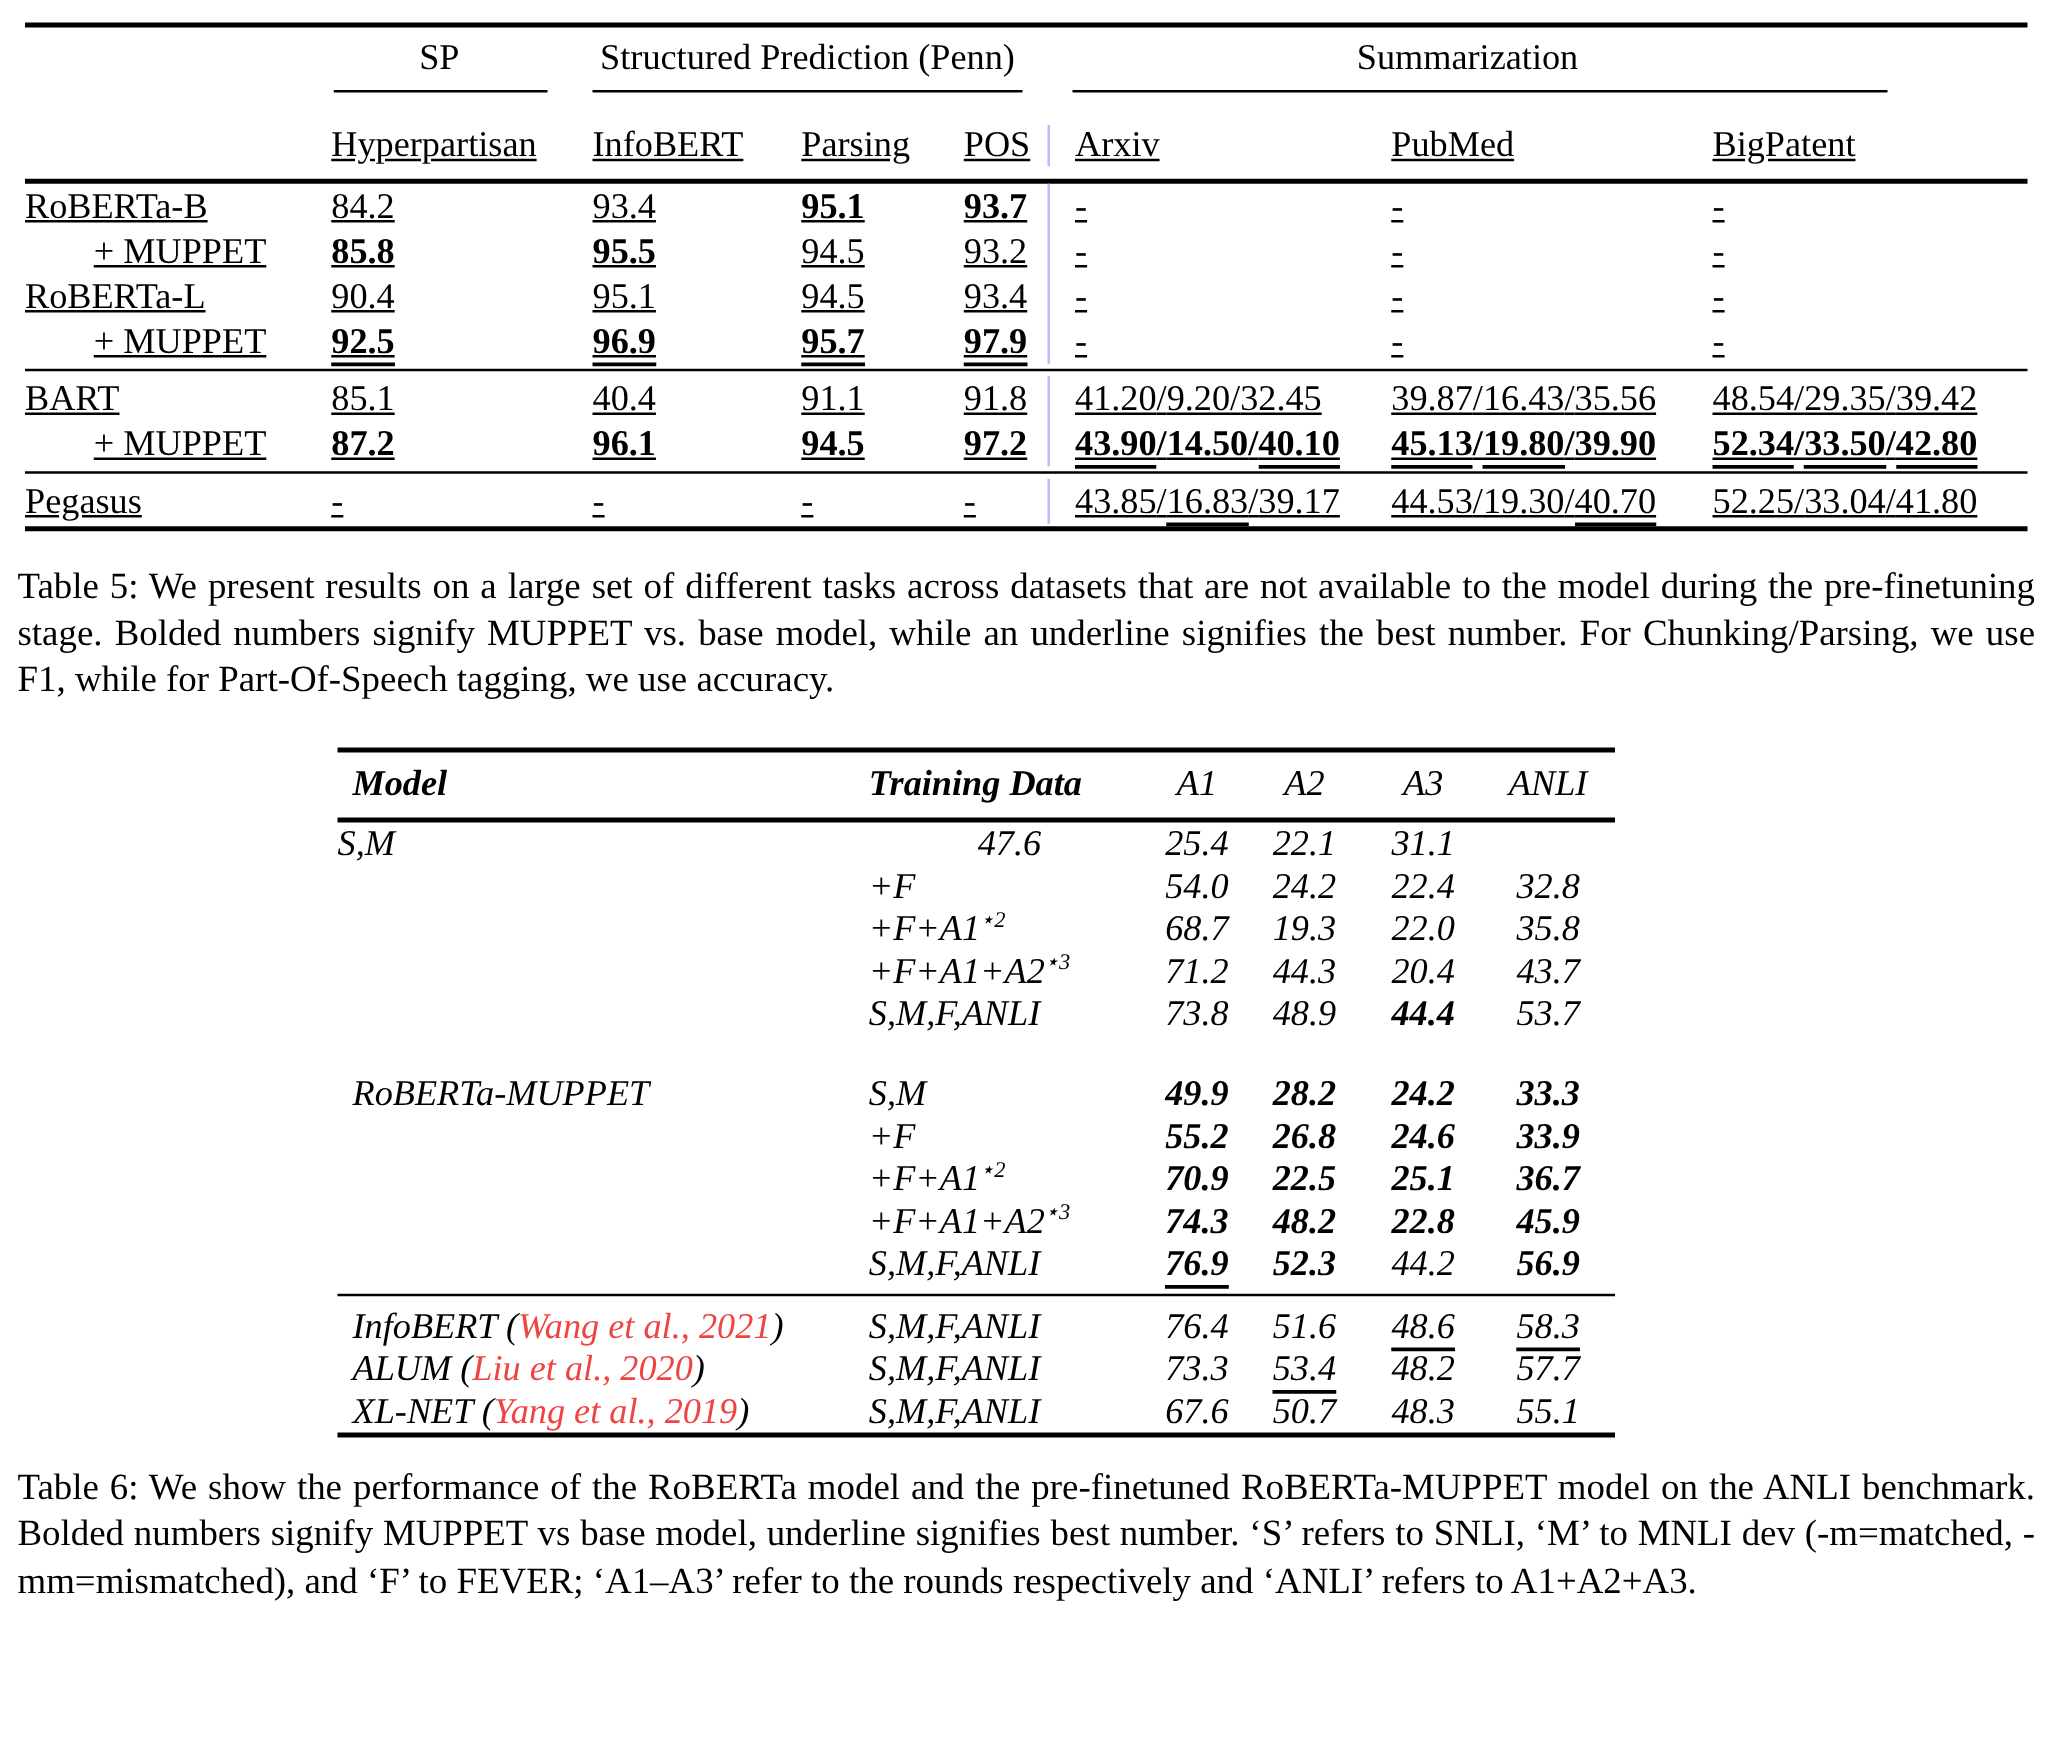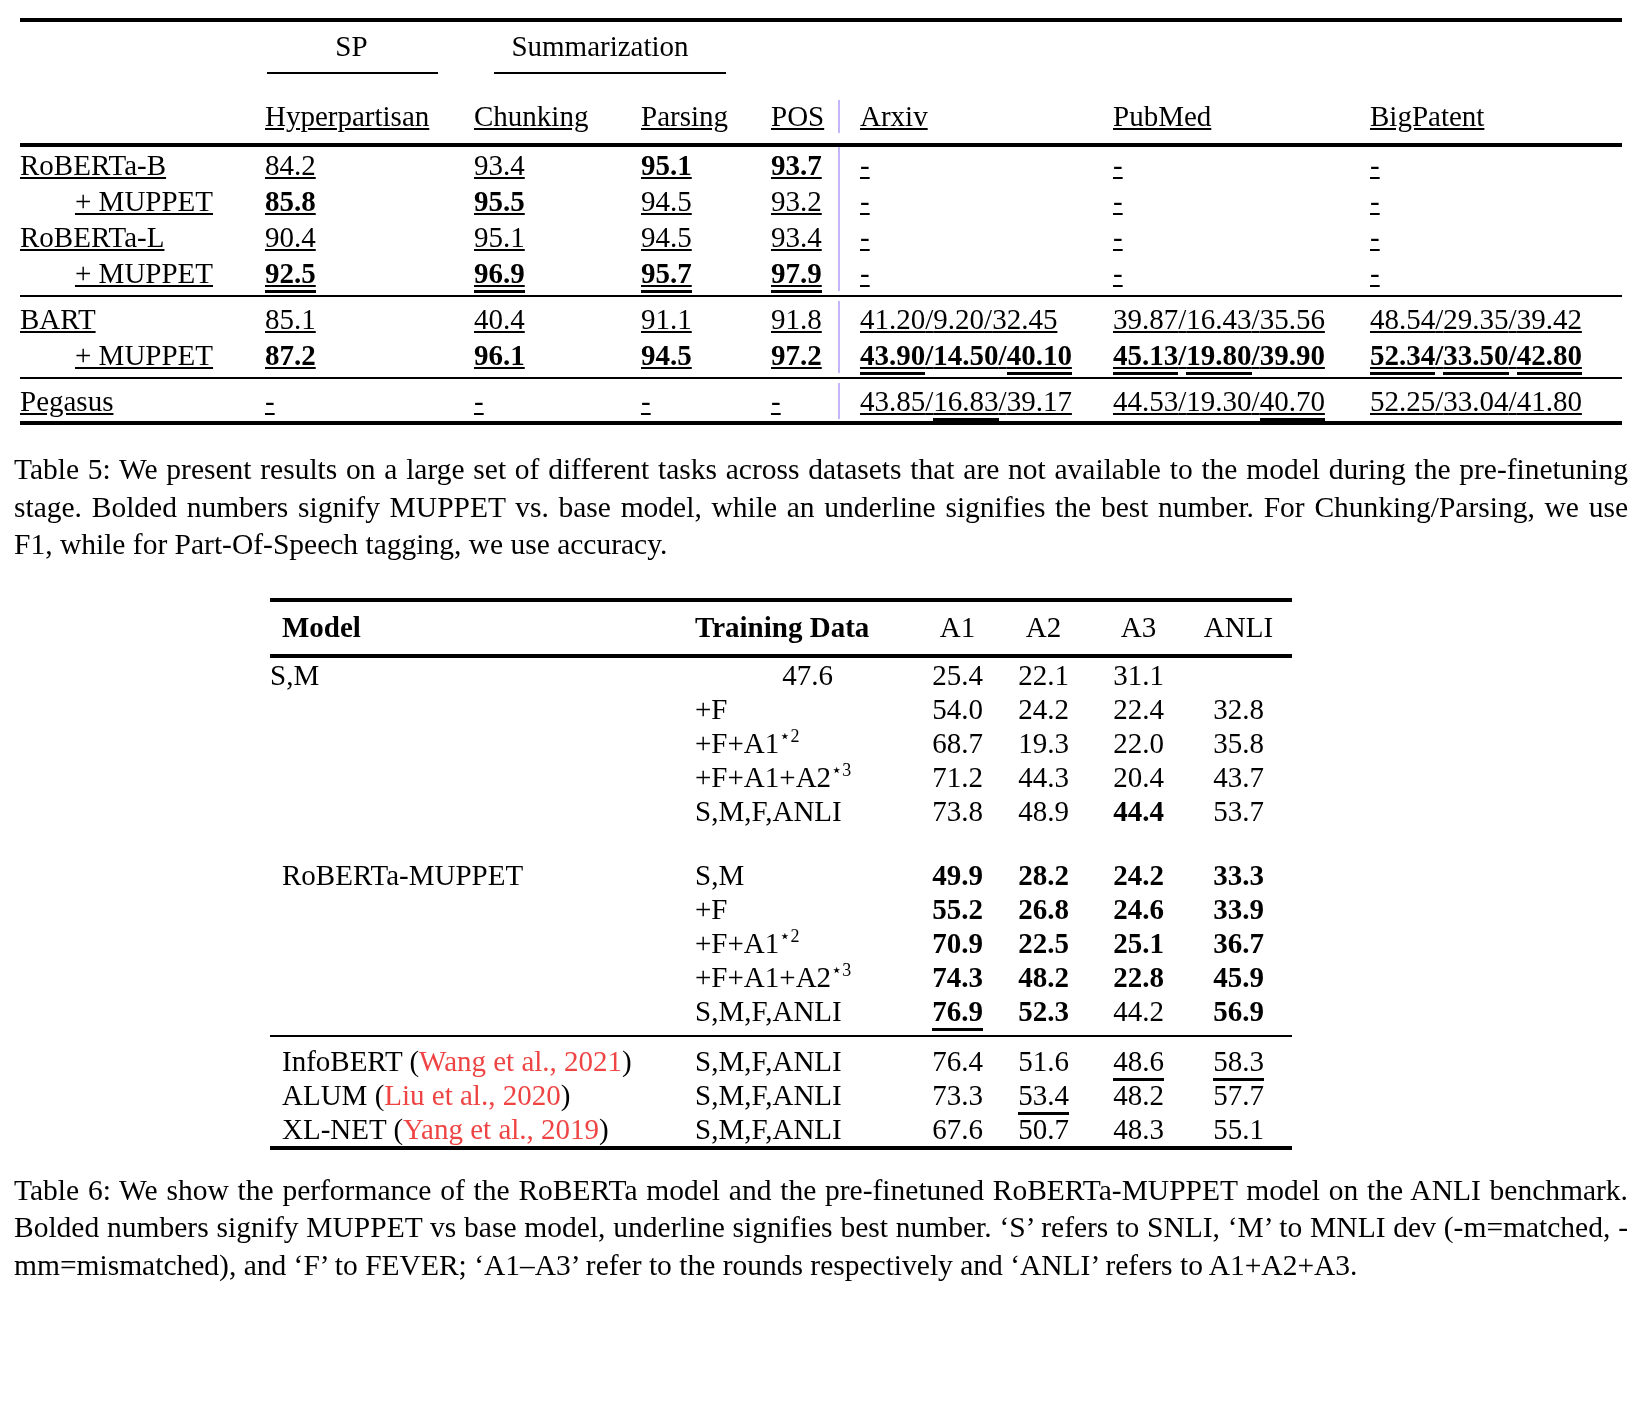"Structured Prediction (Penn)" div.gcell { html: none -> <div> <span>Structured Prediction (Penn)</span> <div></div> </div> }
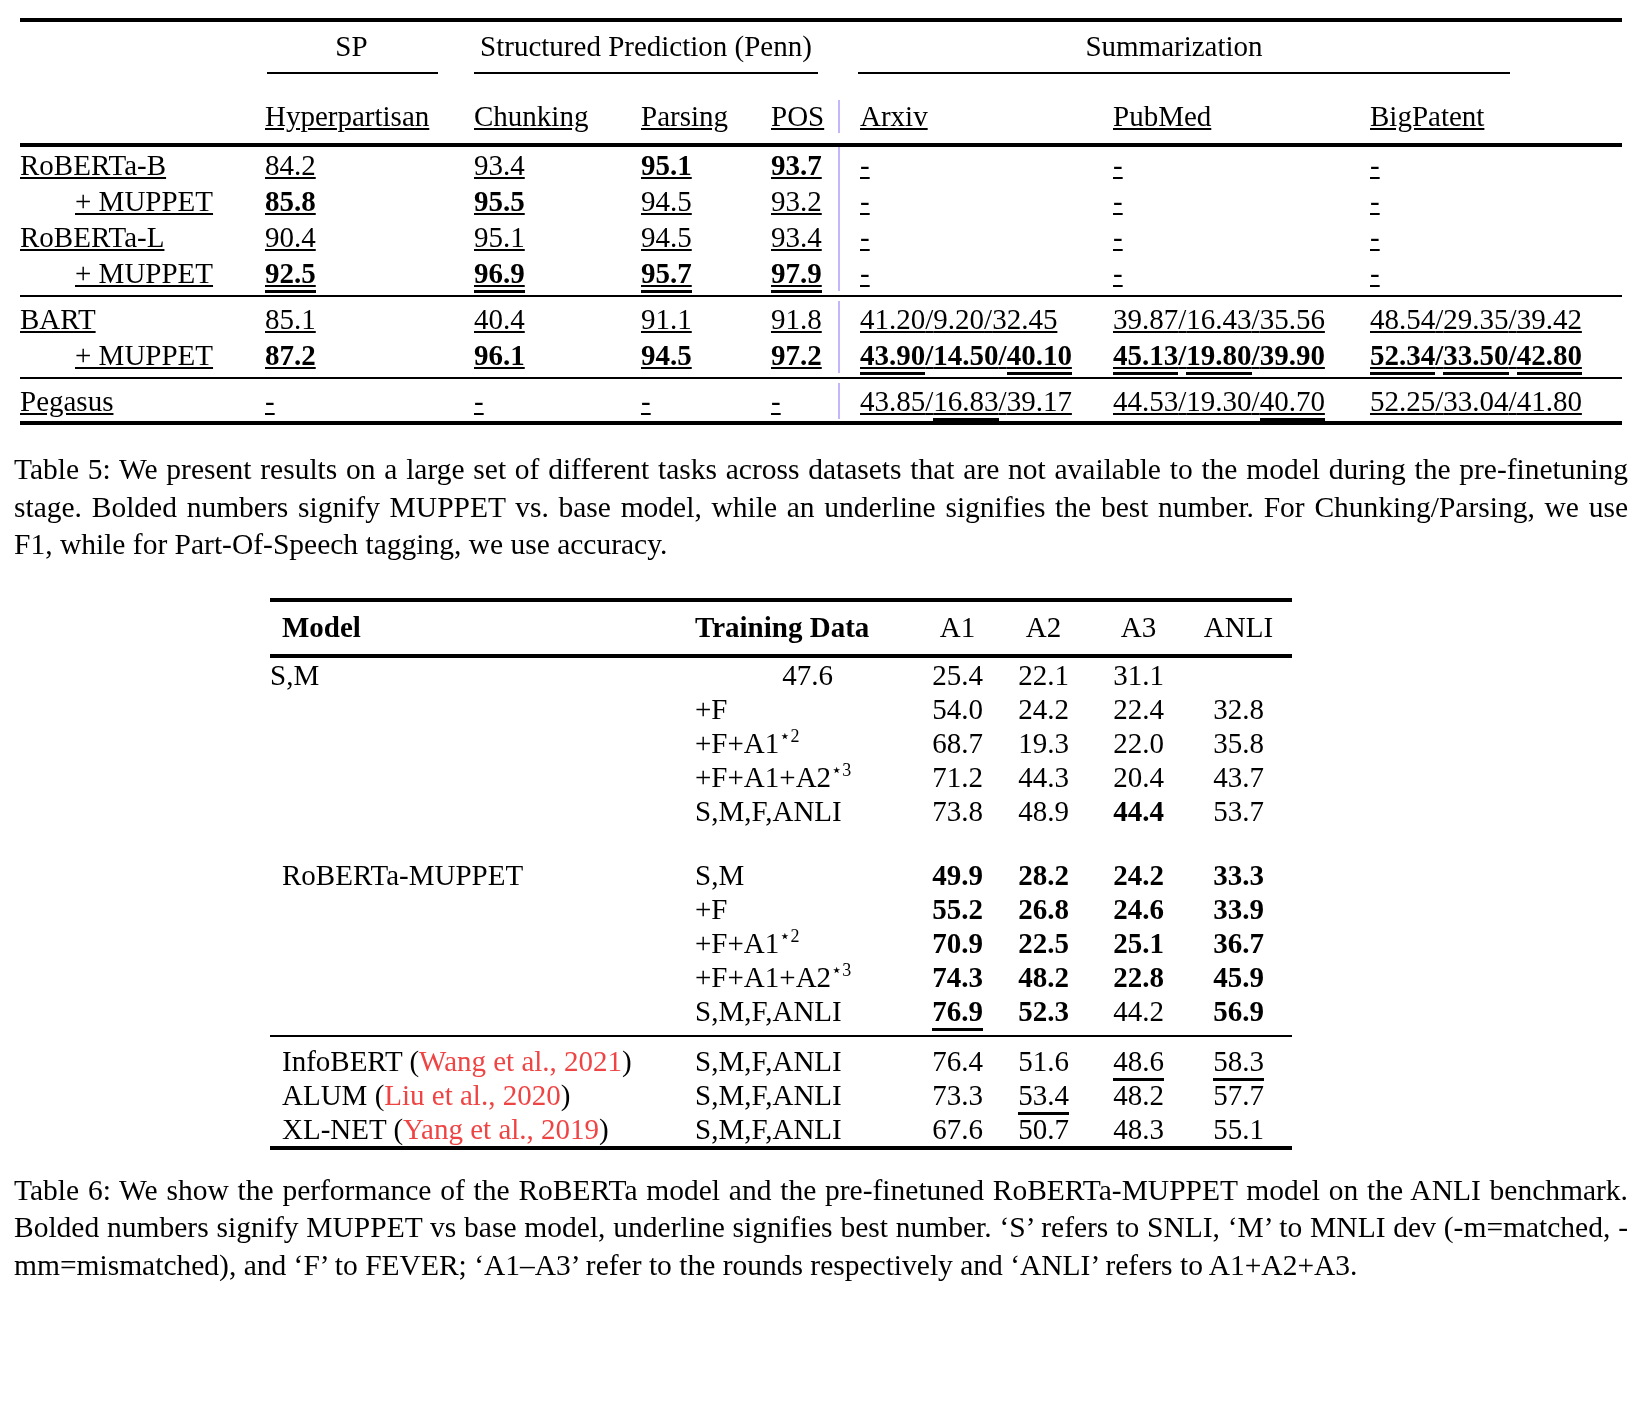"Chunking" div { text: Chunking -> InfoBERT }
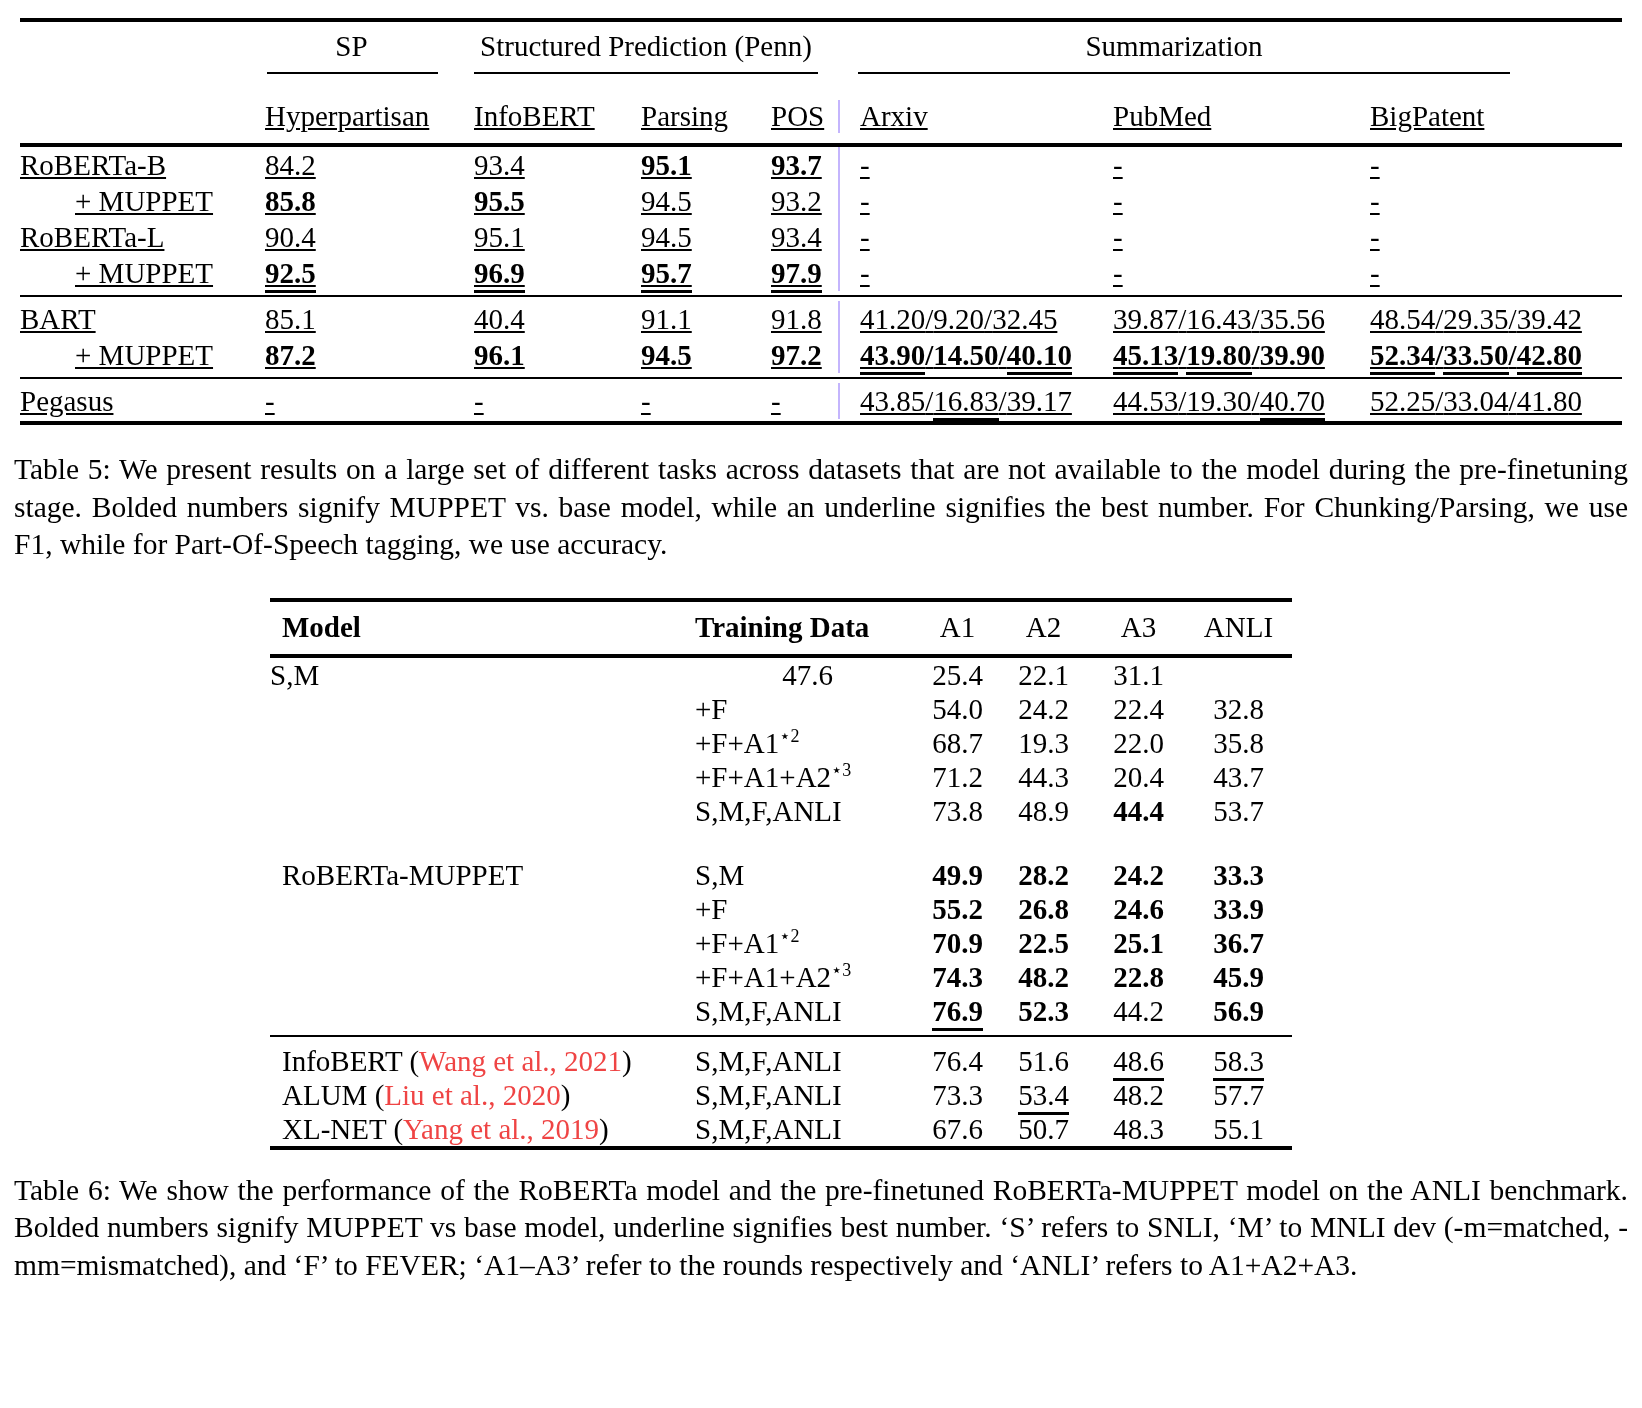"Model" .t6 { font-style: none -> italic }
